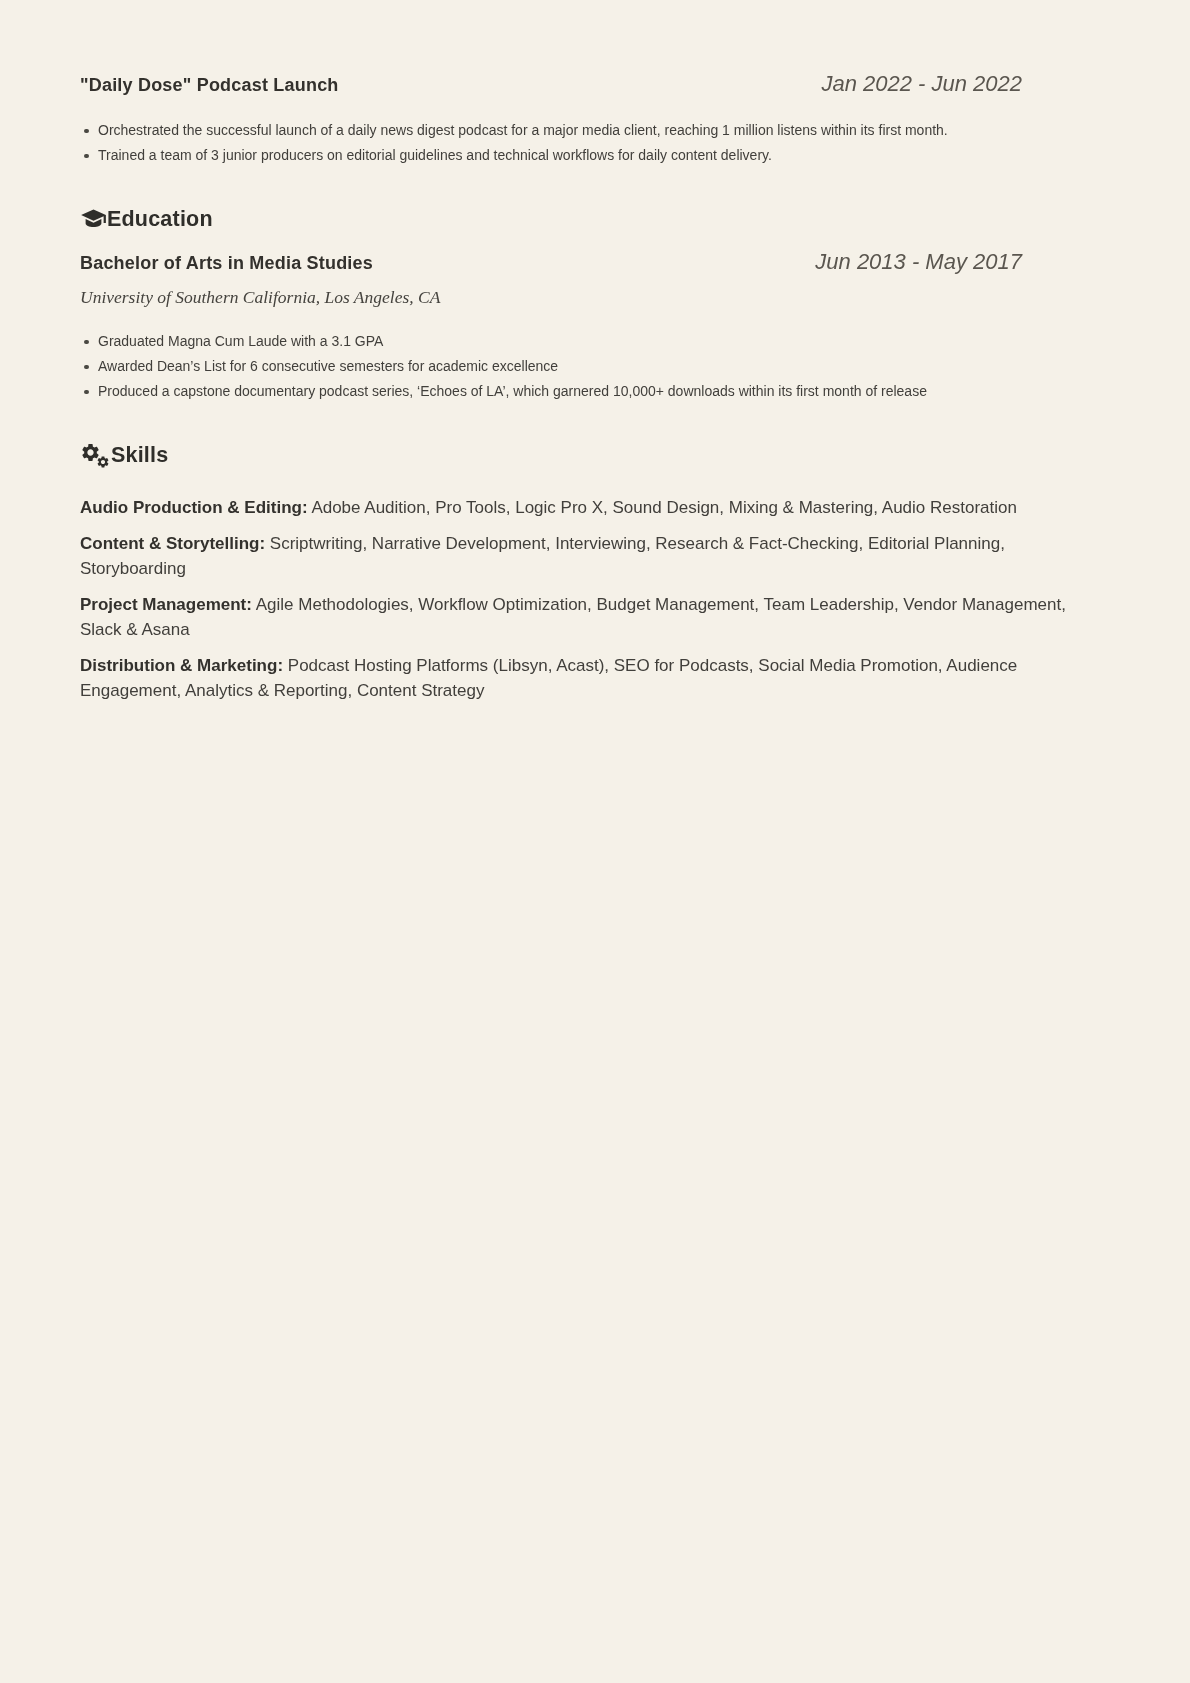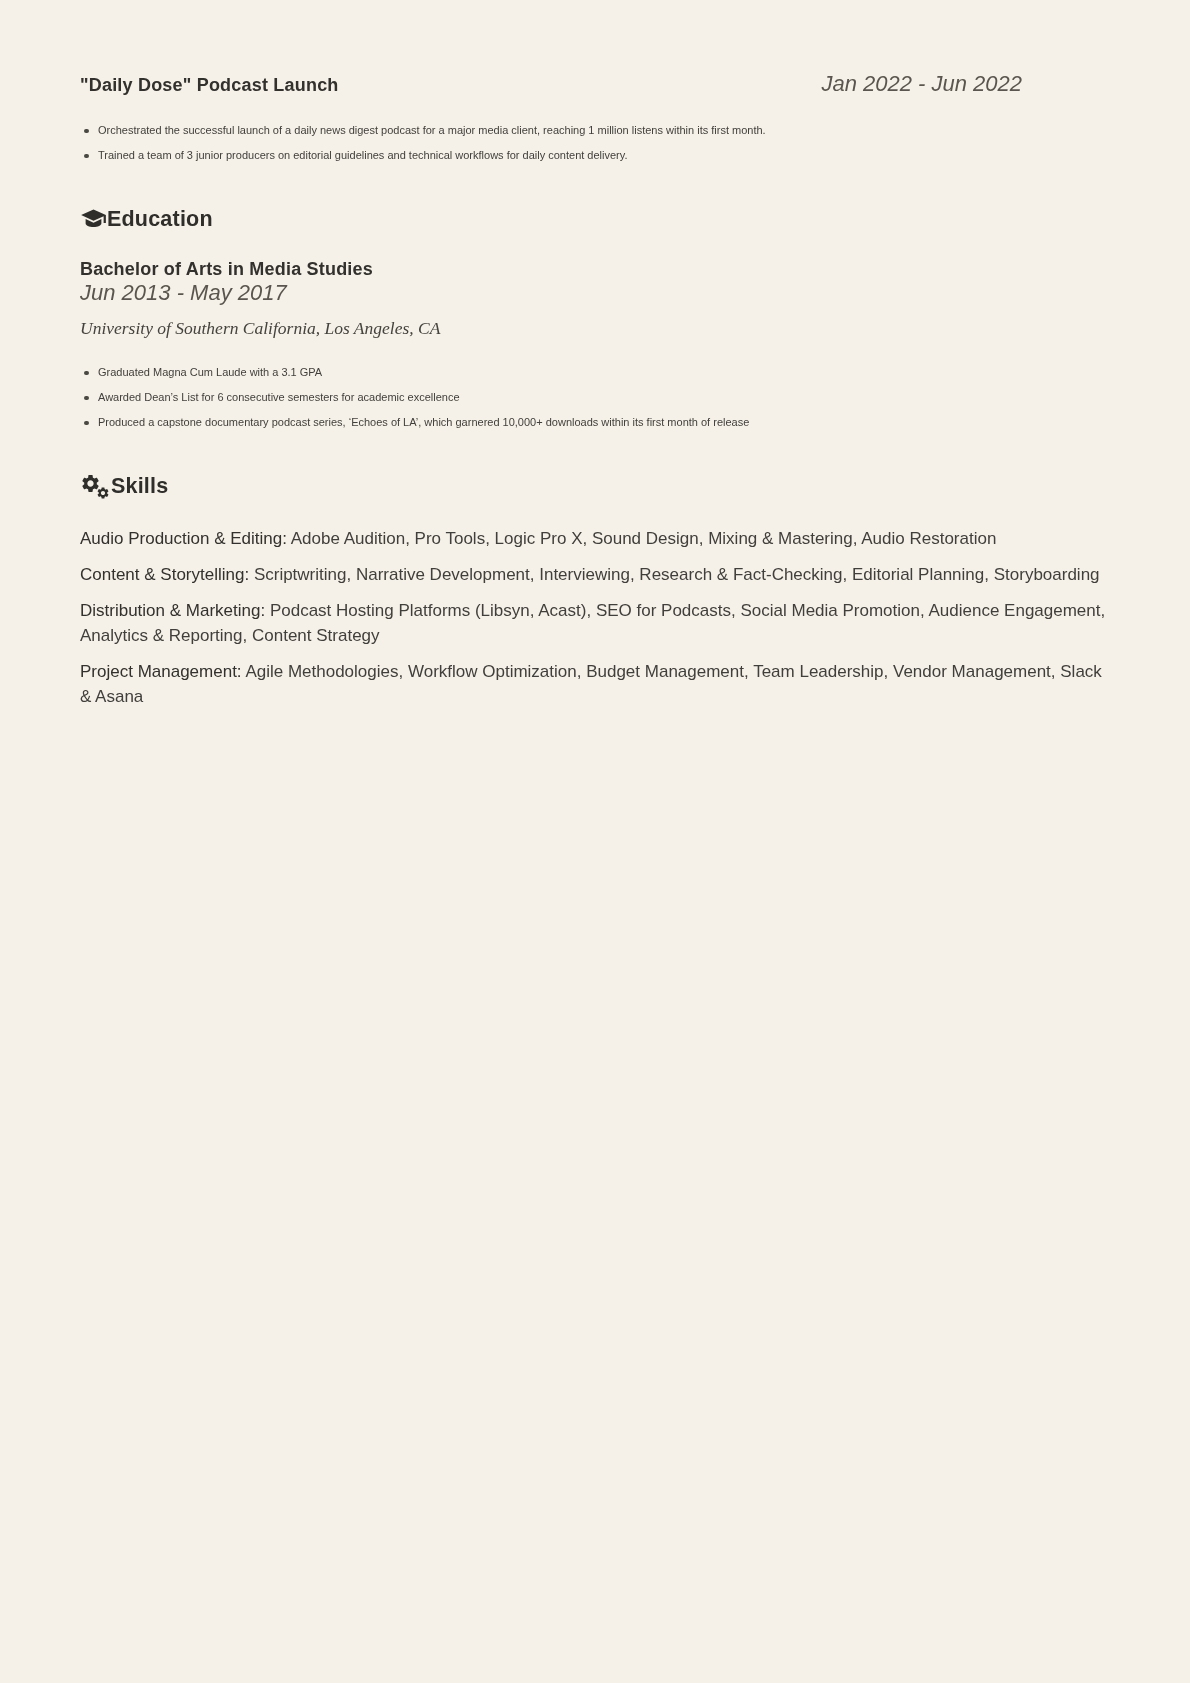"Orchestrated the successful launch of" ul.bullets li { font-size: 11px -> 14px }
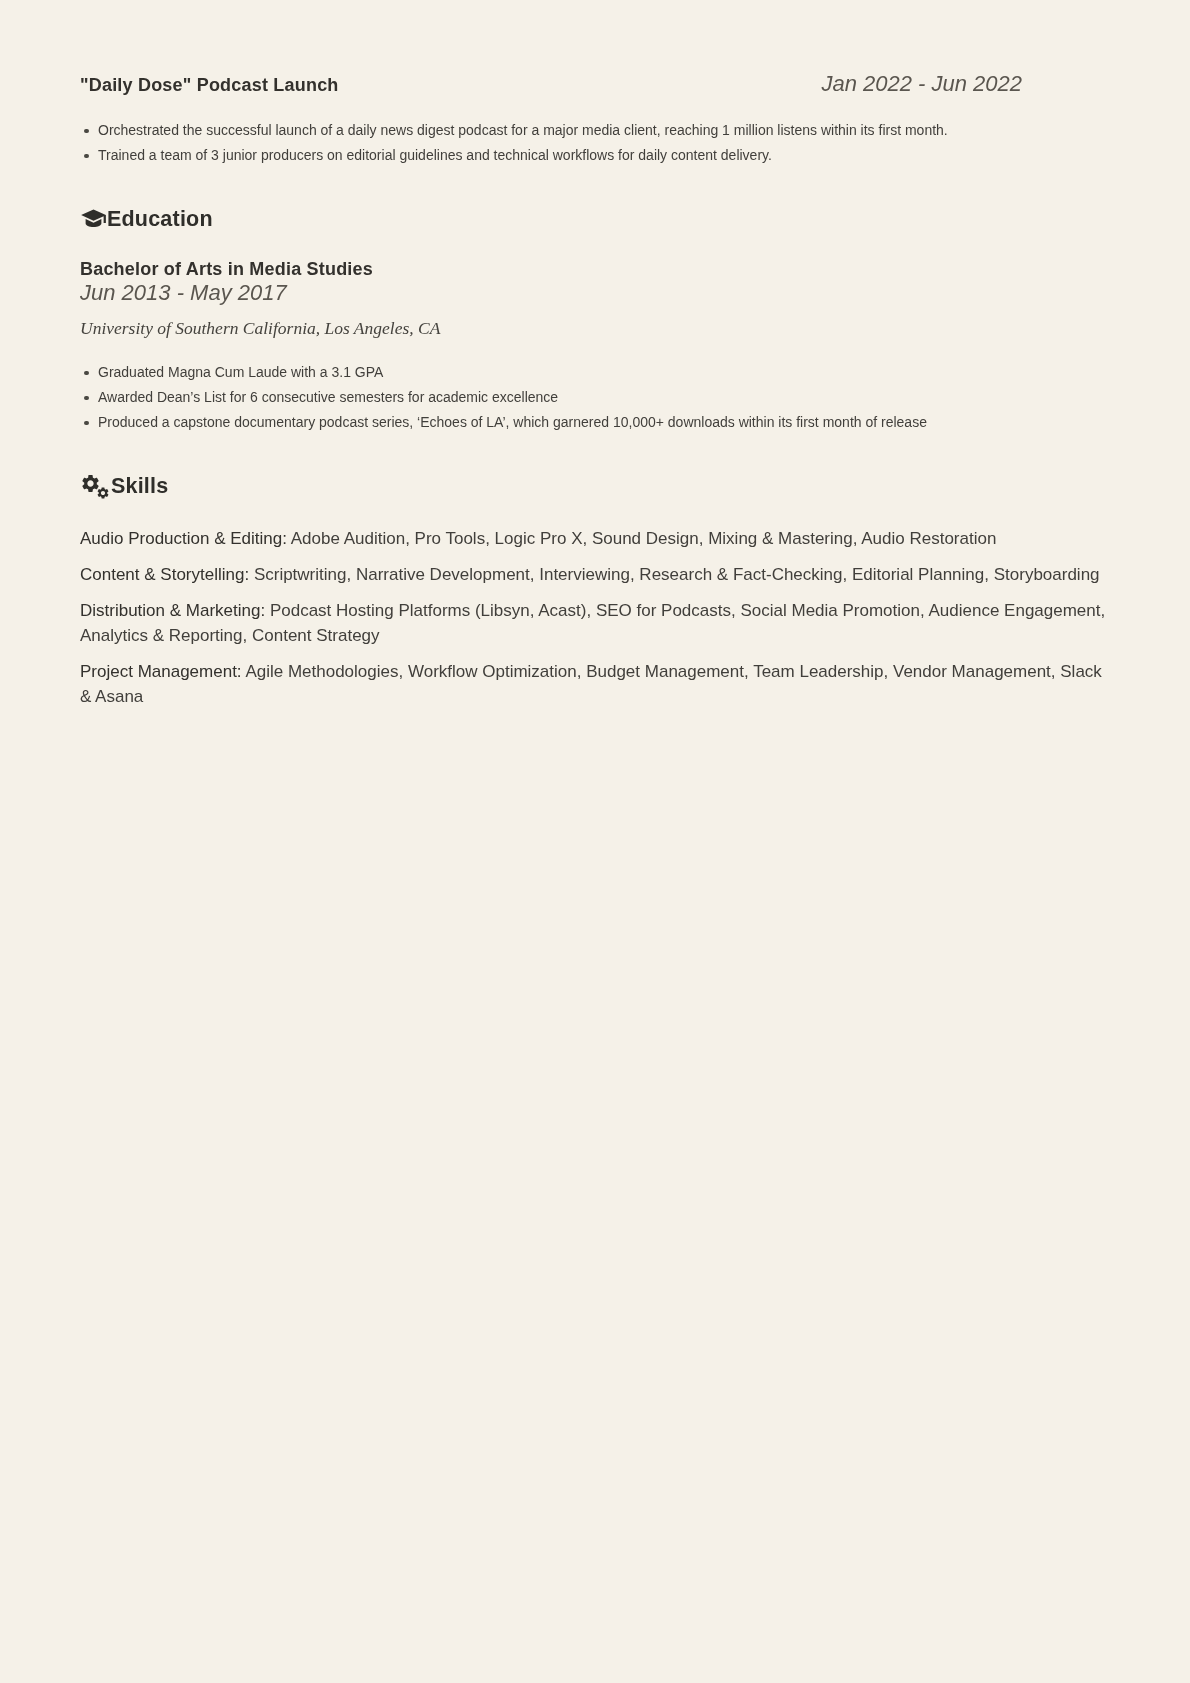"Bachelor of Arts in Media" .degree-row { flex-direction: column -> none; margin-top: 26px -> 16px }
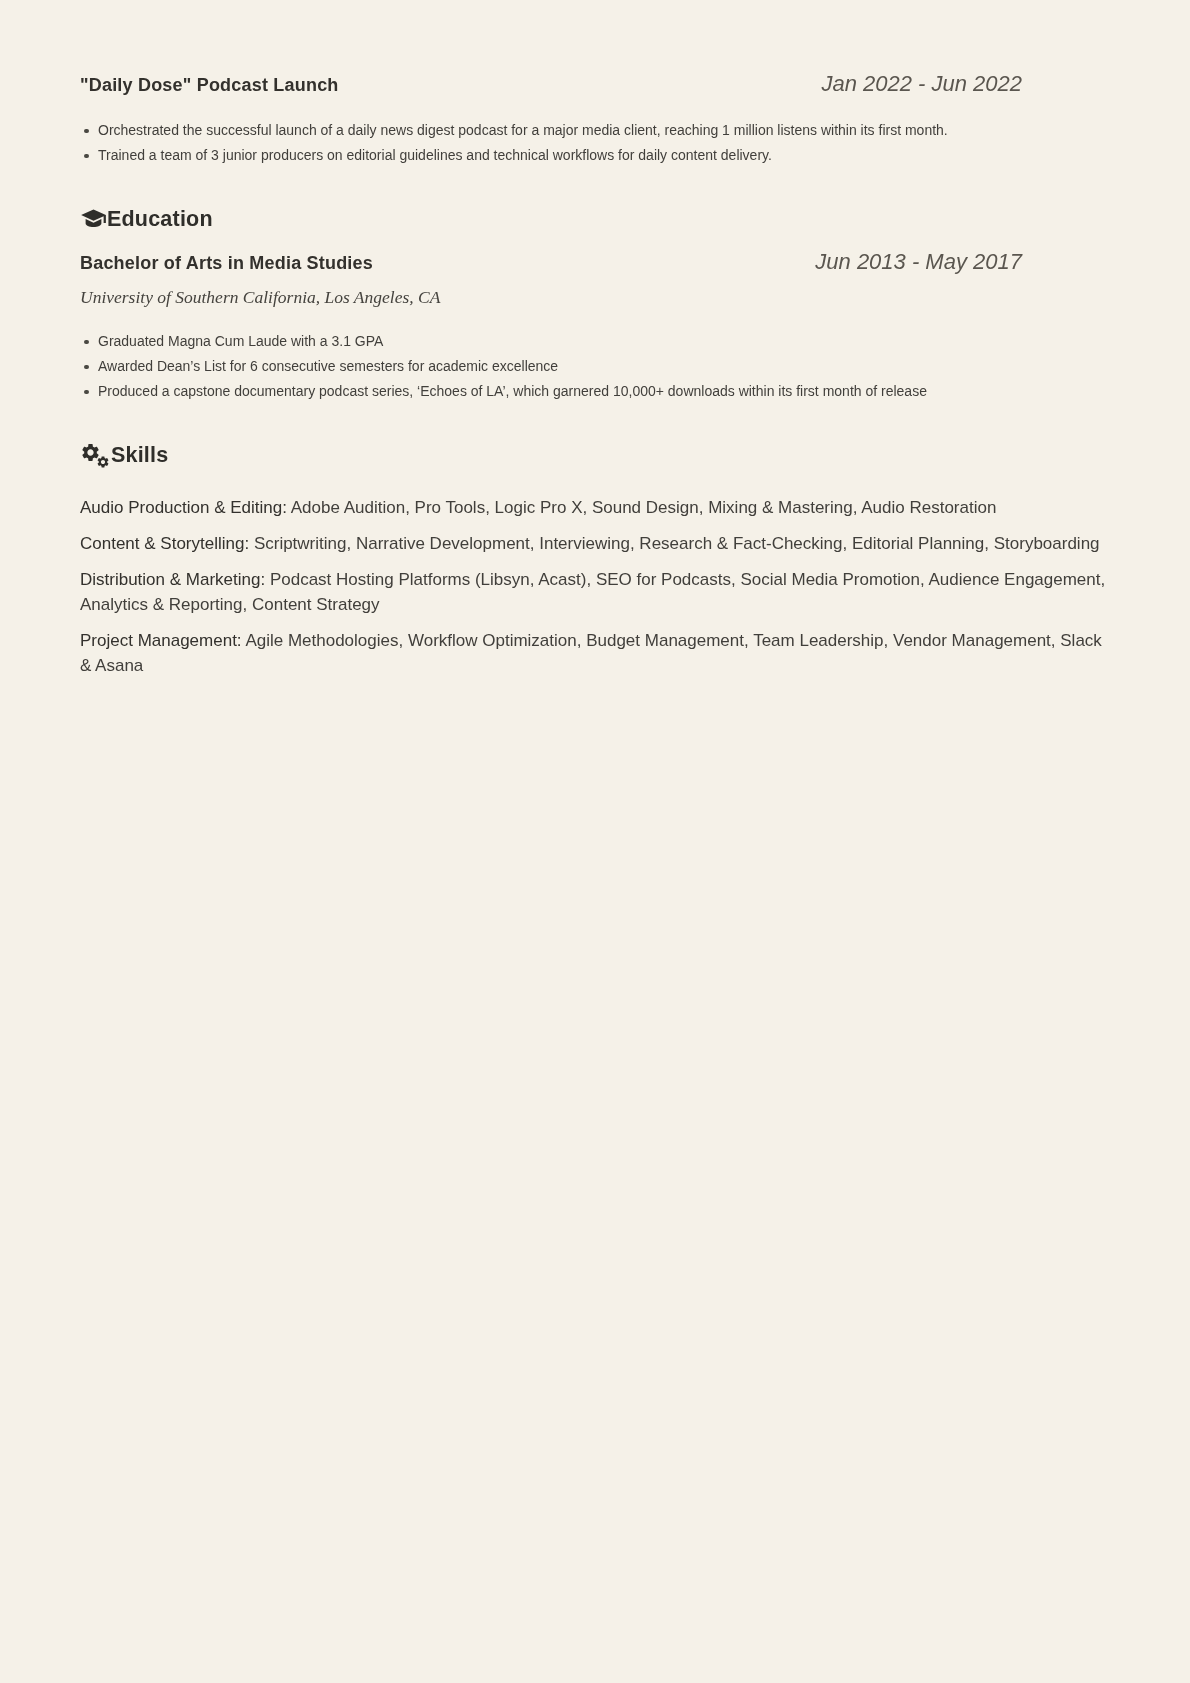"Audio Production & Editing:" .skill-label { font-weight: normal -> bold }
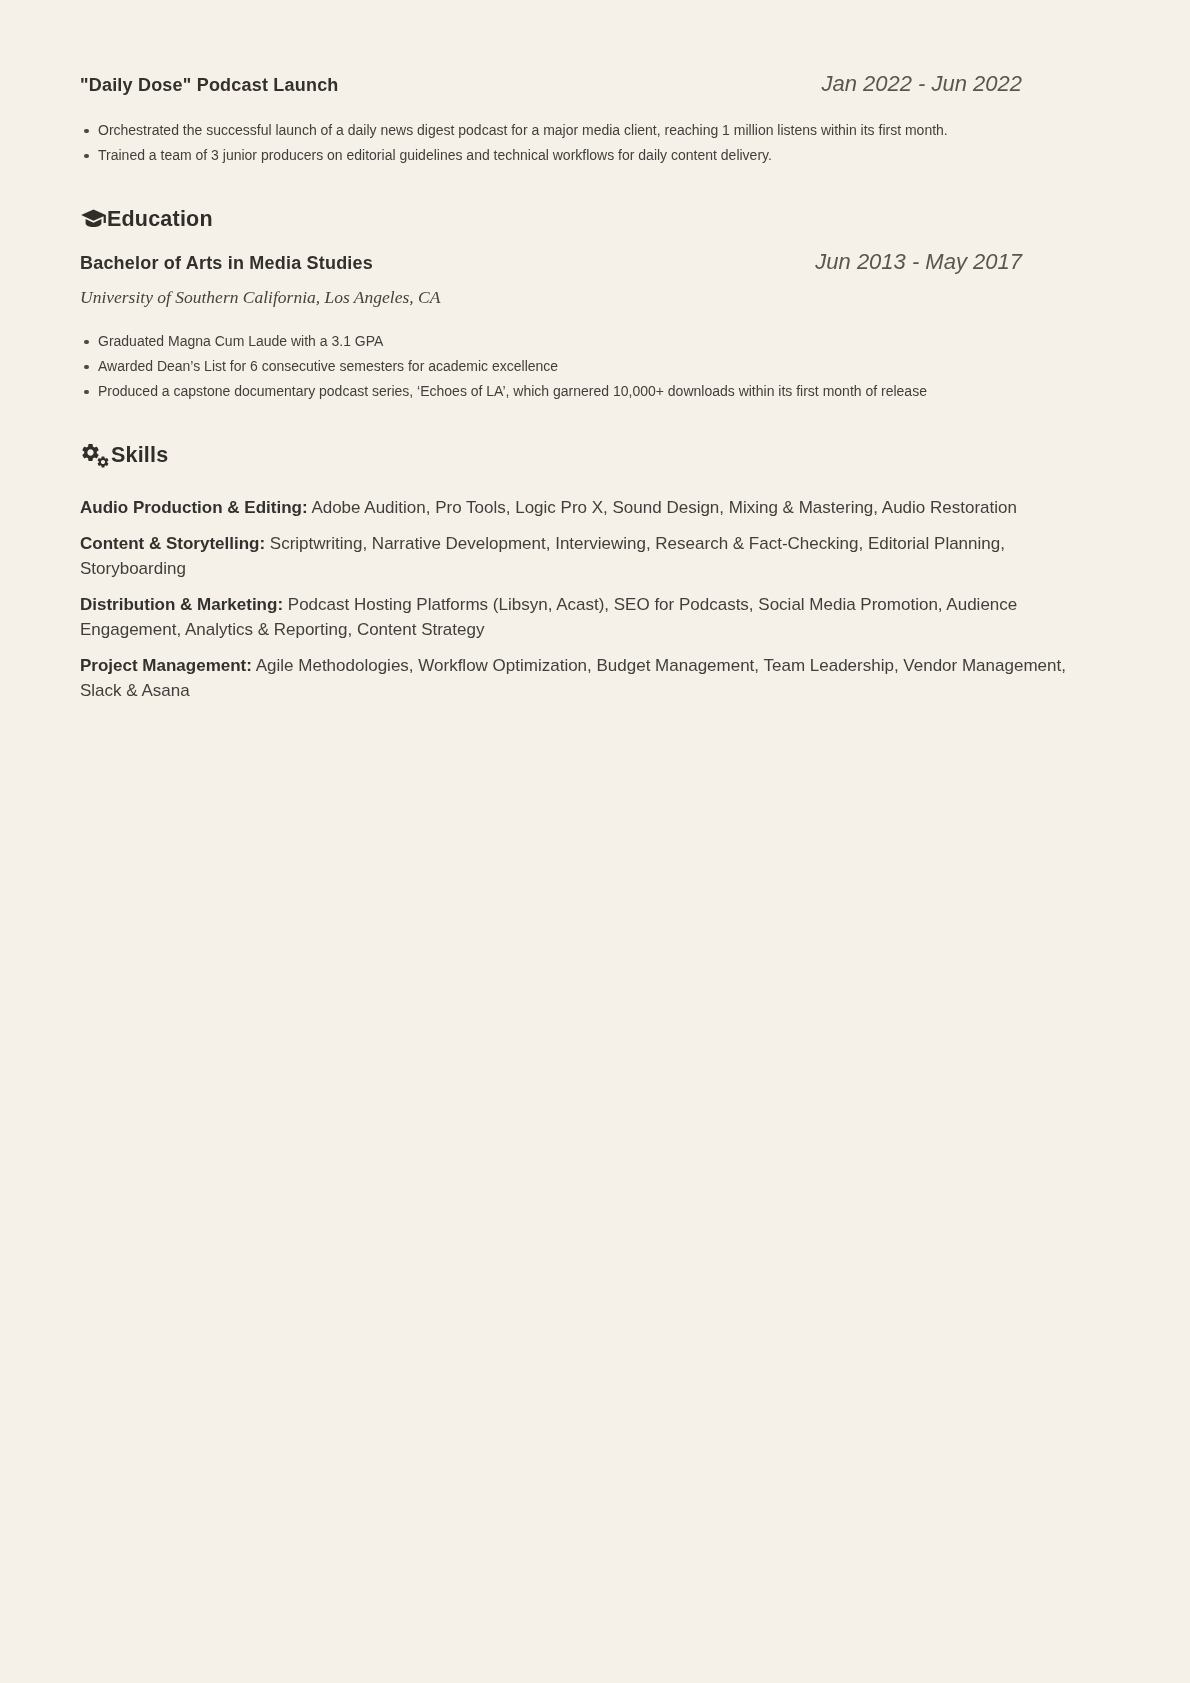"Distribution & Marketing: Podcast" p.skill-line { order: before "Project Management: Agile Methodologies," -> after "Project Management: Agile Methodologies," }
